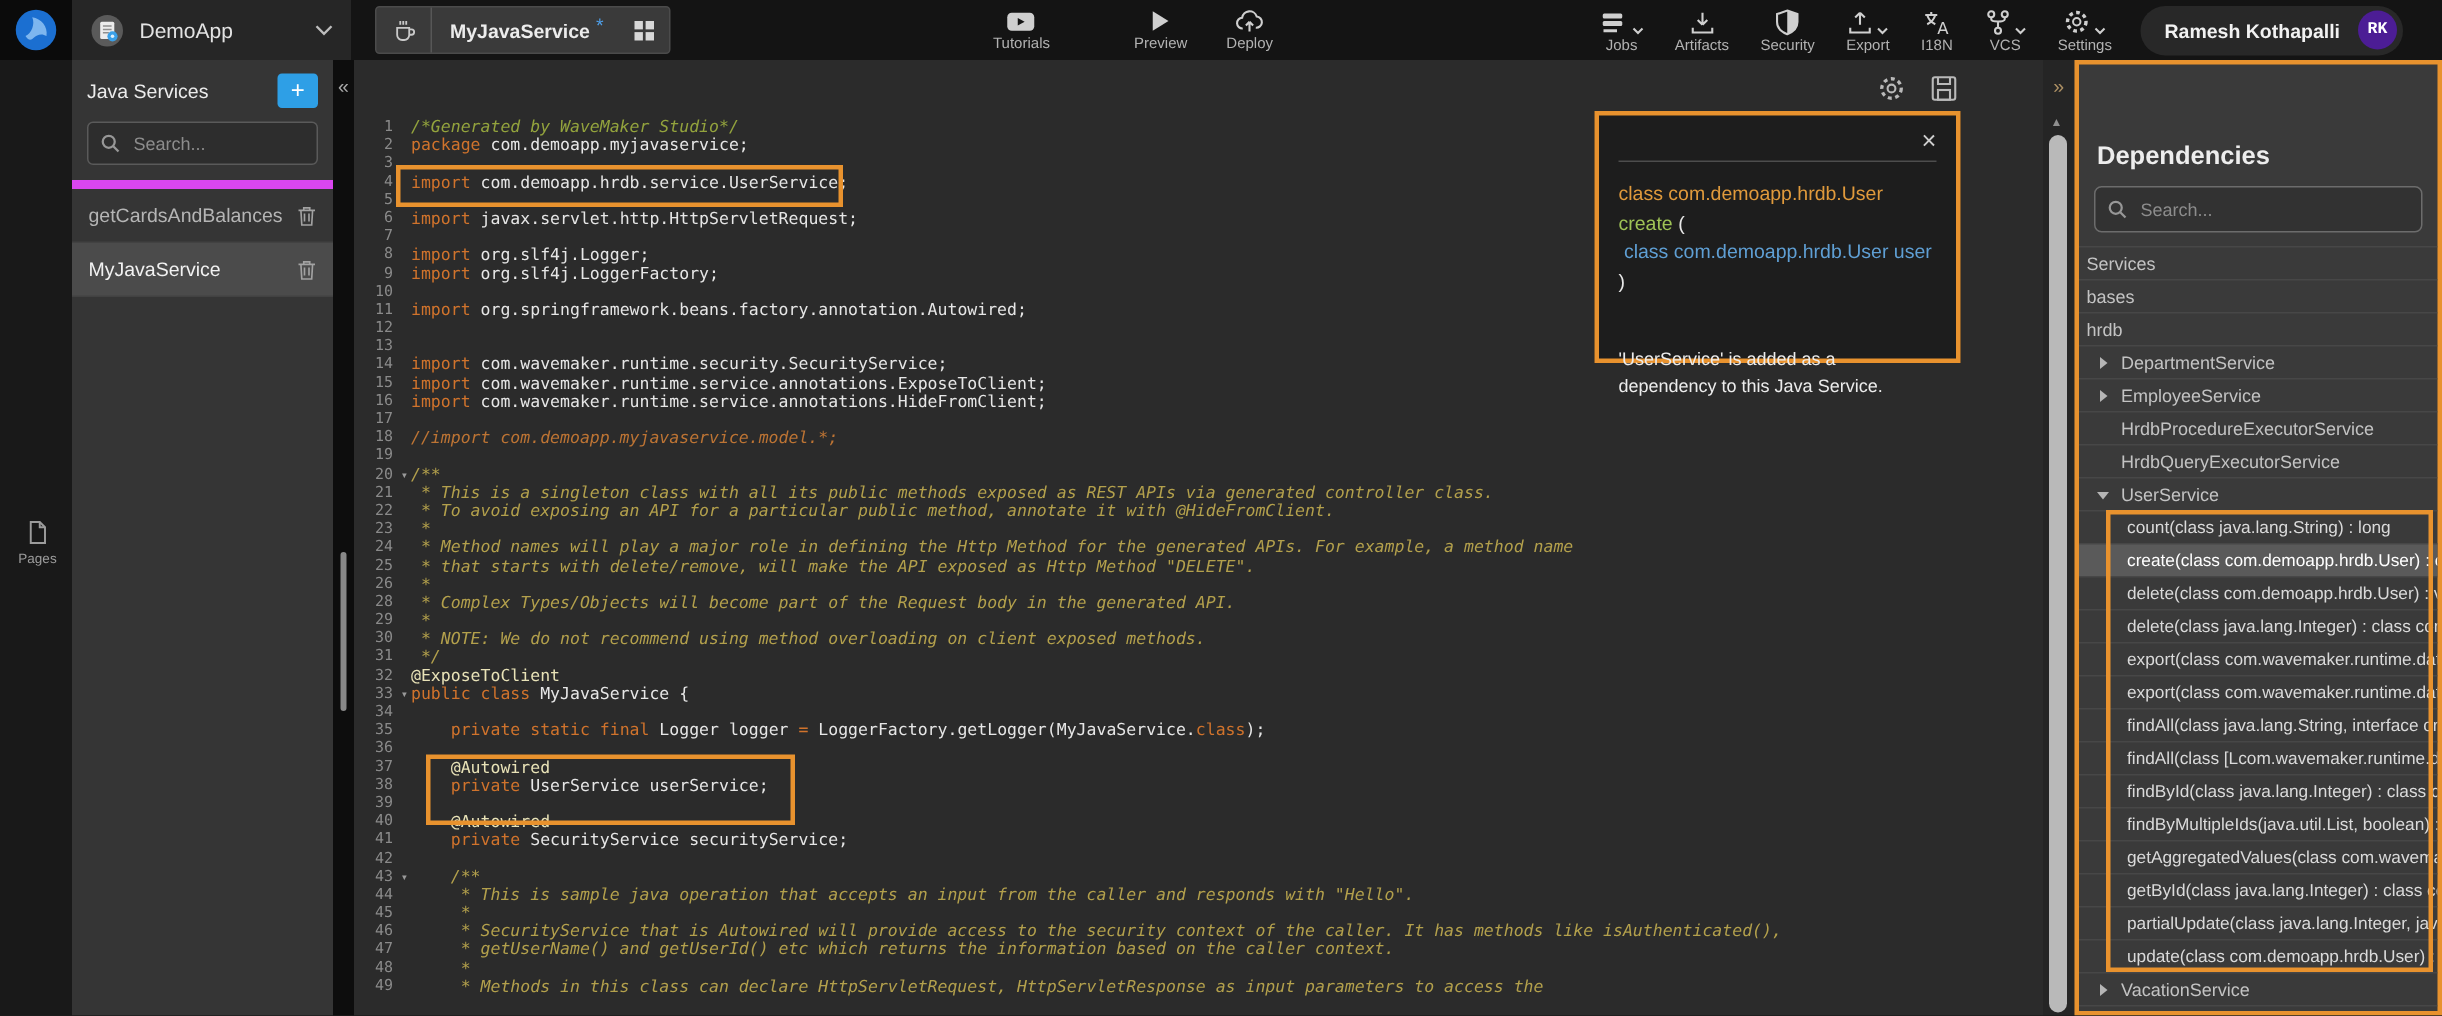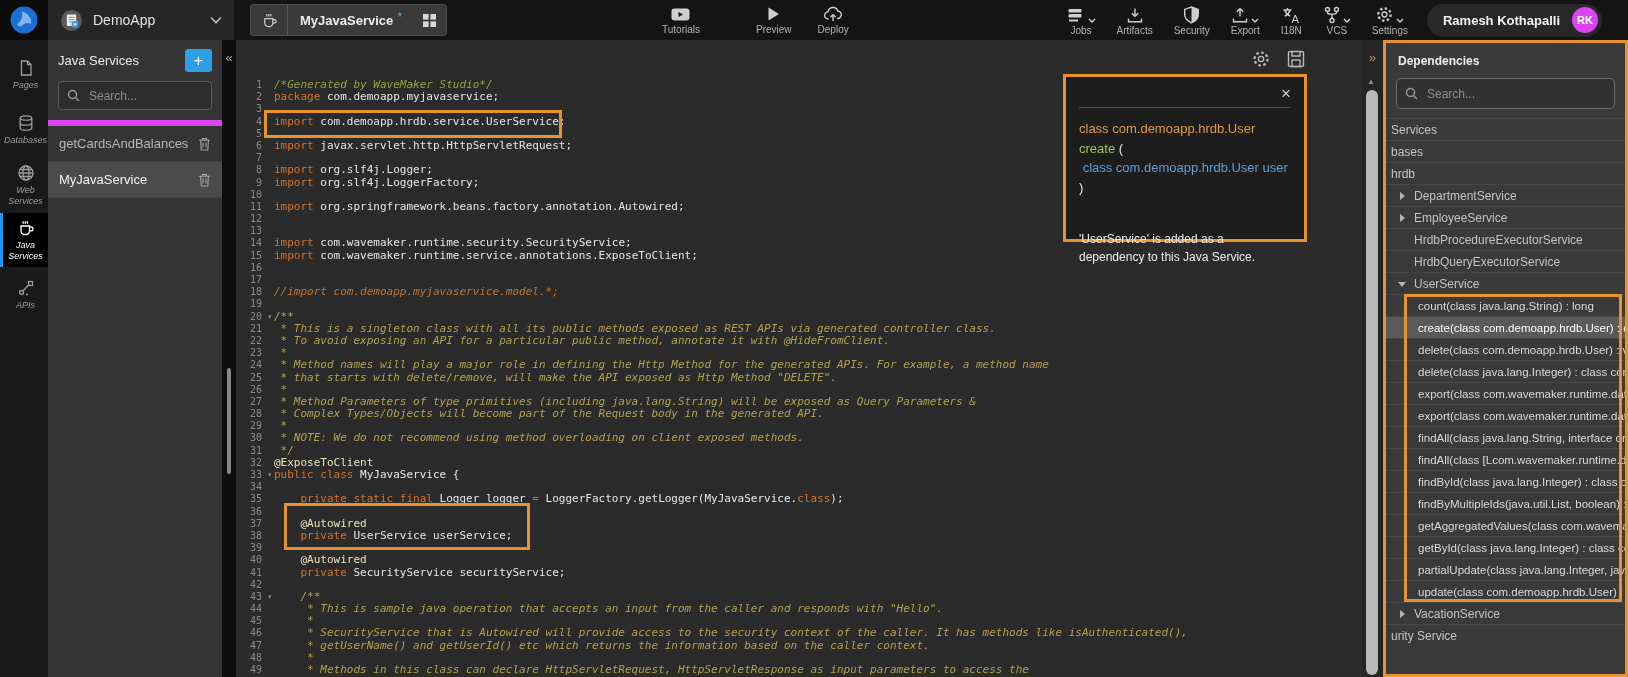"RK" span.avatar { background: #d946ef -> #4c1d95; font-family: none -> Liberation Mono, monospace }
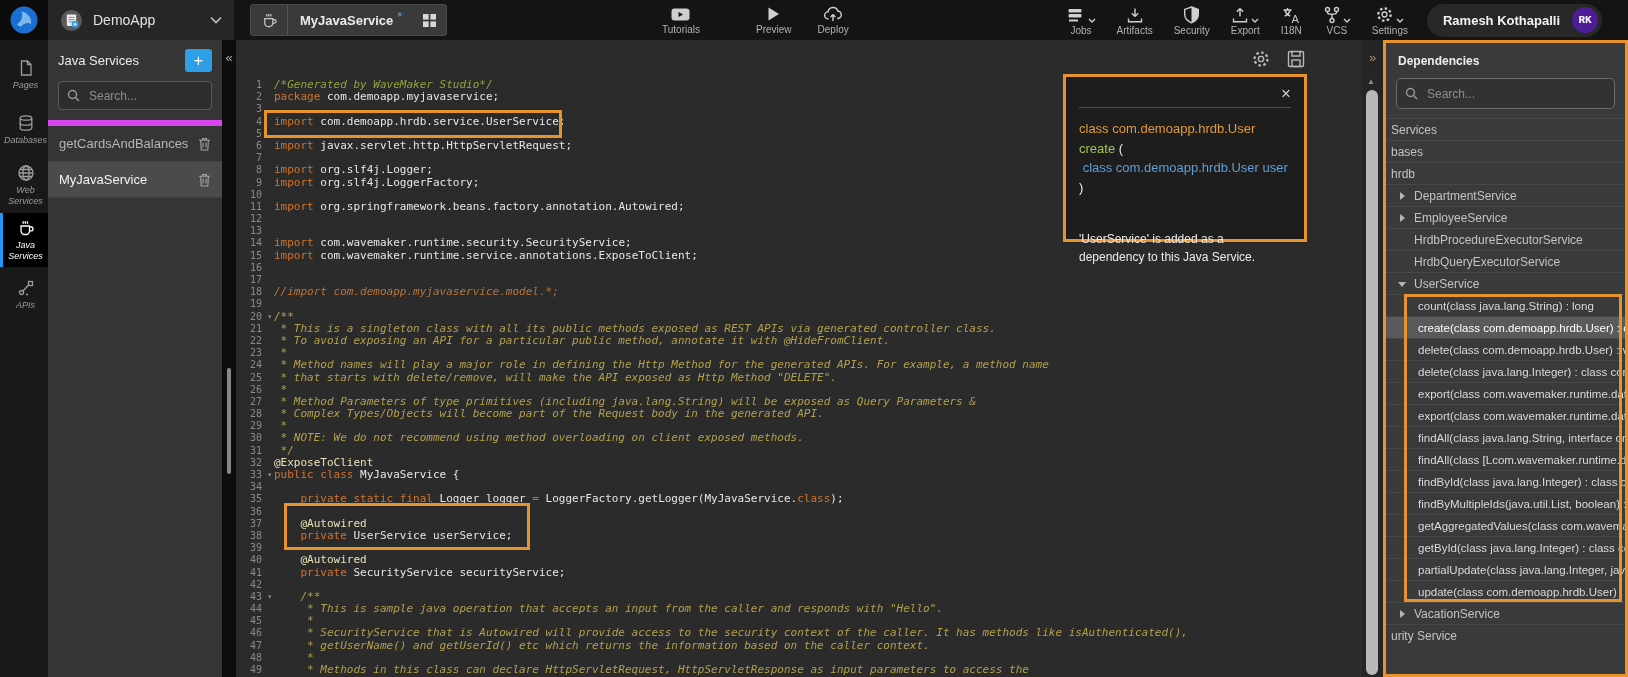"Dependencies" .deps-title { font-size: 12px -> 17px; margin-top: none -> 40px }
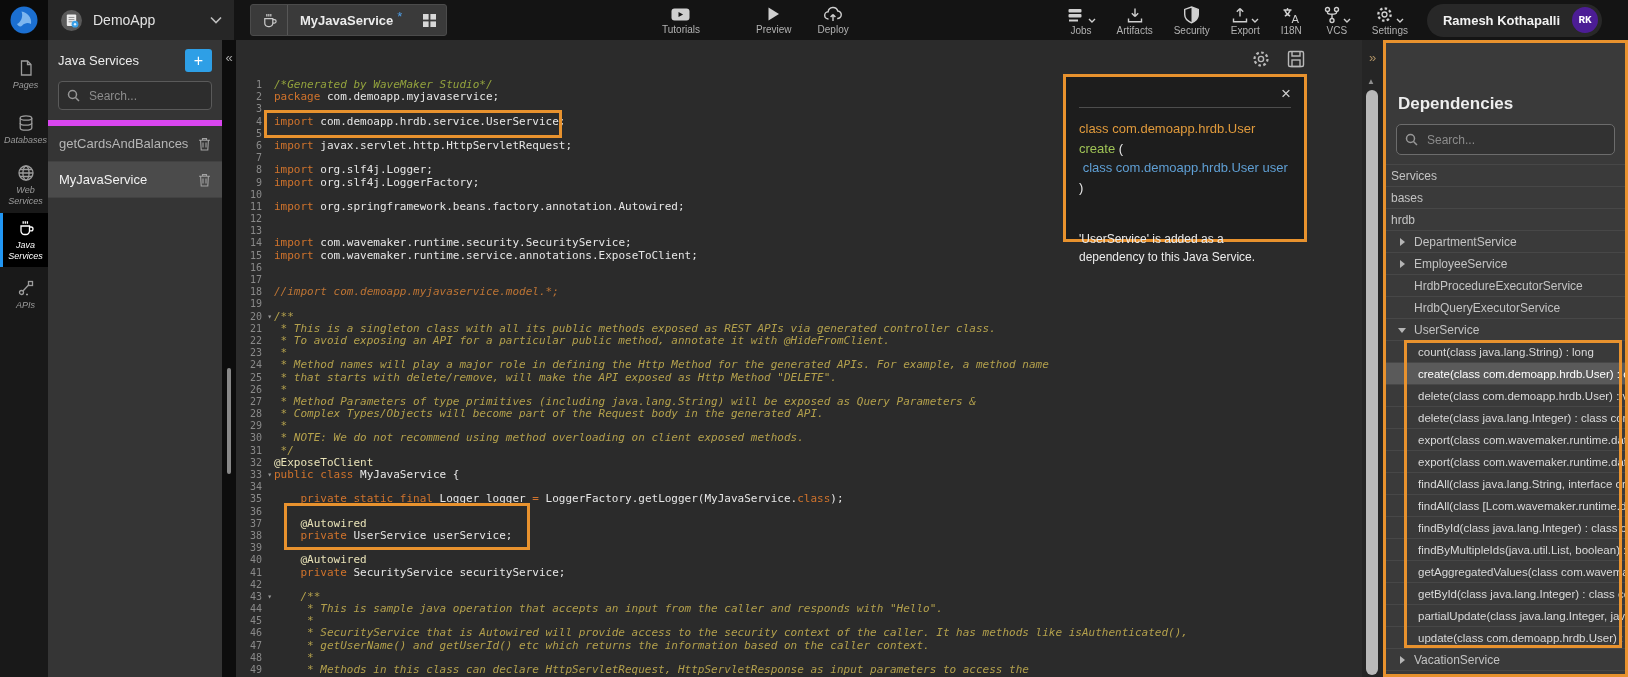"import com.wavemaker.runtime.service.annotations.HideFromClient;" span.lc { html: none -> <span><span>import</span><span> com.wavemaker.runtime.service.annotations.HideFromClient;</span></span> }
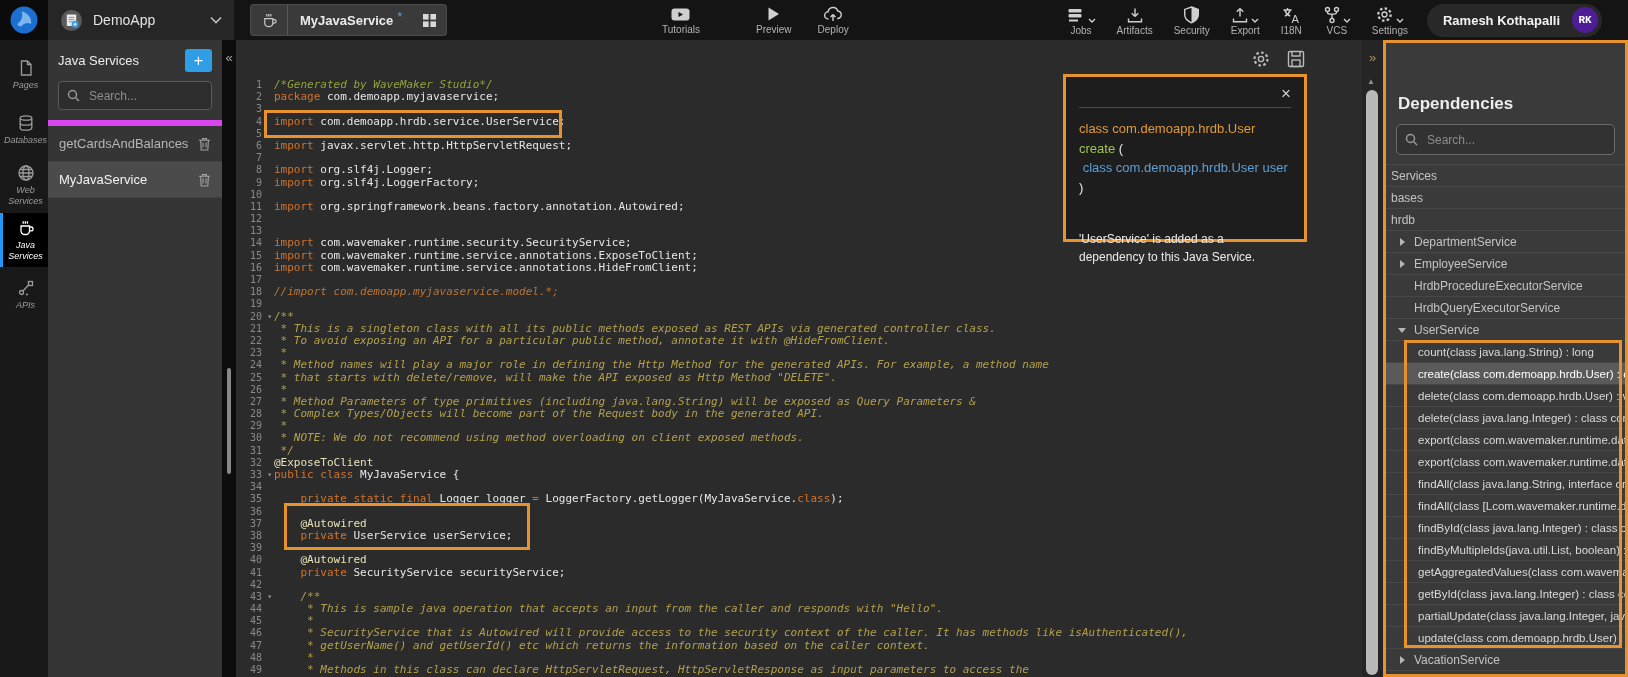"Pages" .sidebar { flex-direction: column -> row; font-style: italic -> none }
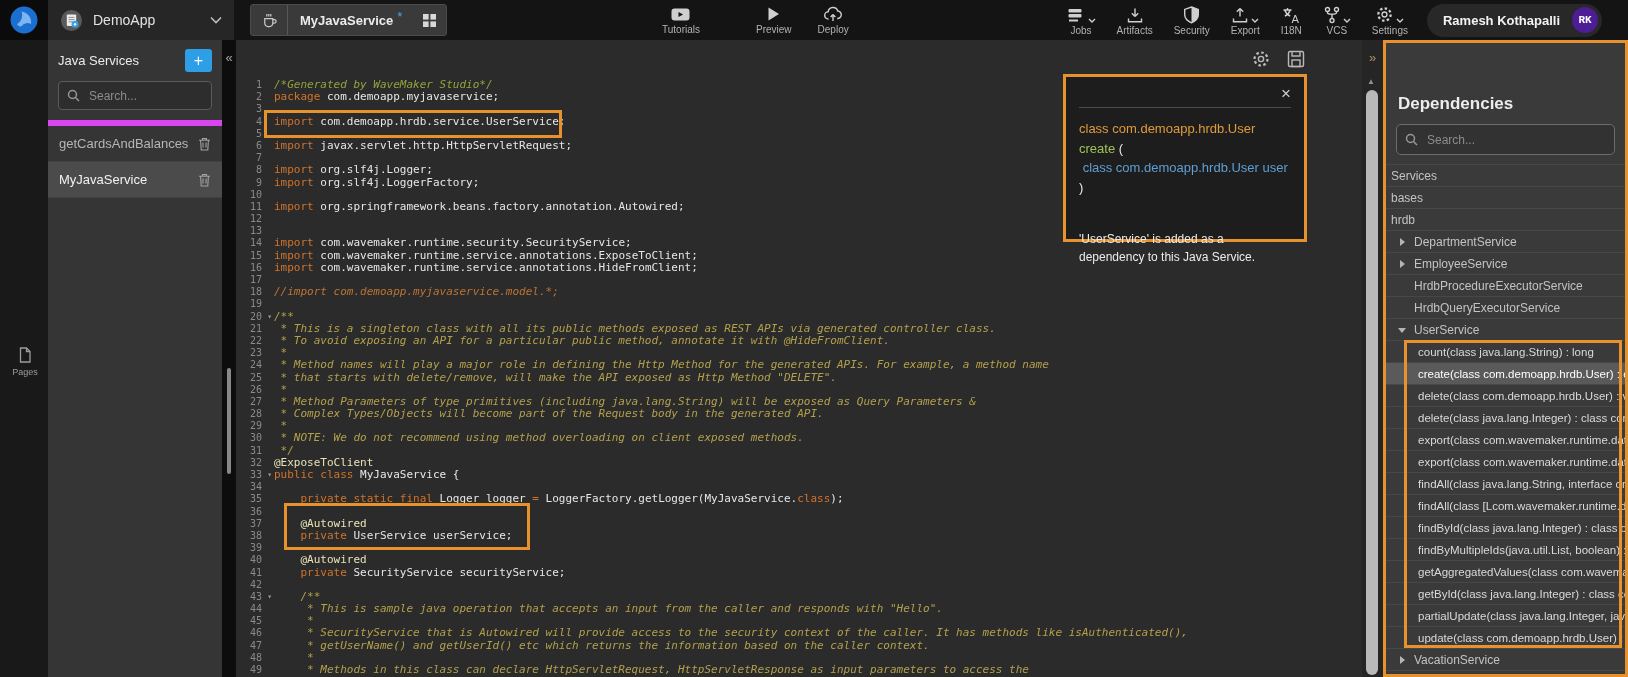"27" div.line { html: <div><span>27</span><span><span> * Method Parameters of type primitives (including java.lang.String) will be exposed as Query Parameters &amp;</span></span></div> -> none }
